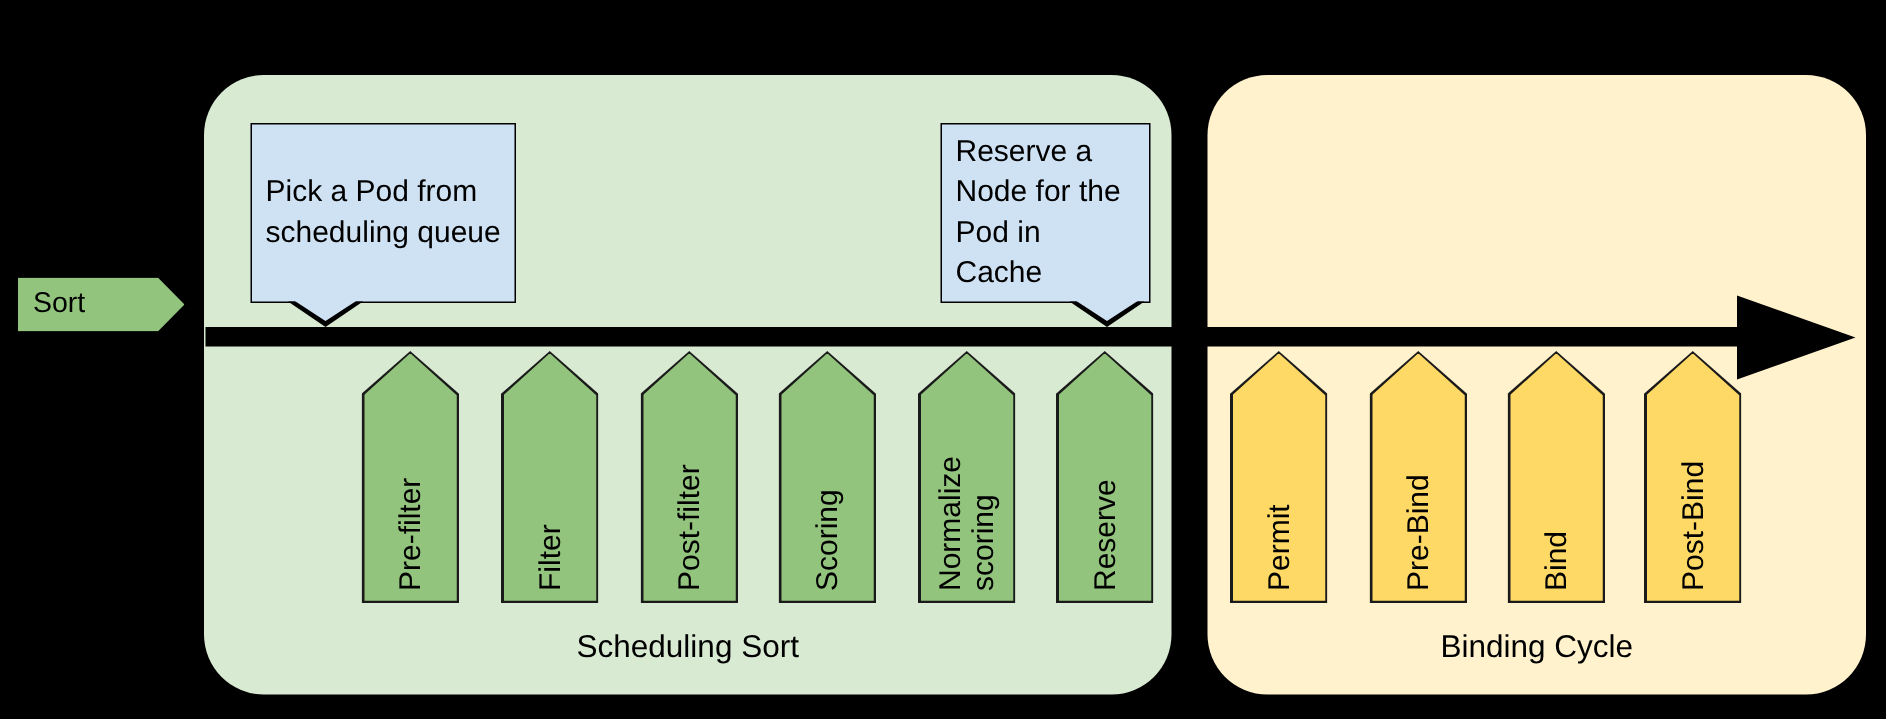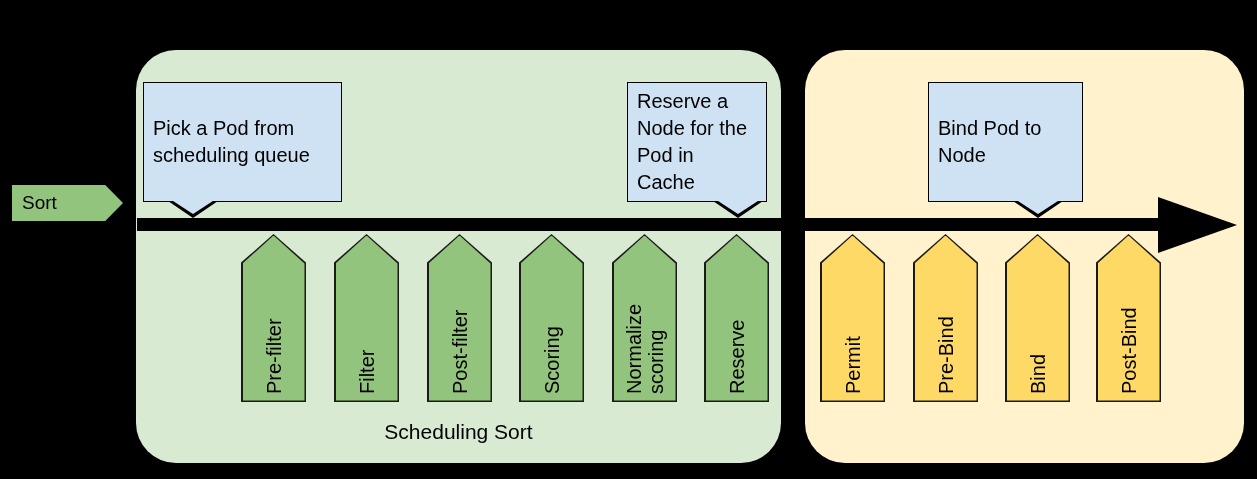"Pick a Pod from scheduling" .callout-pick { left: 143px -> 167px; width: 199px -> 177px }
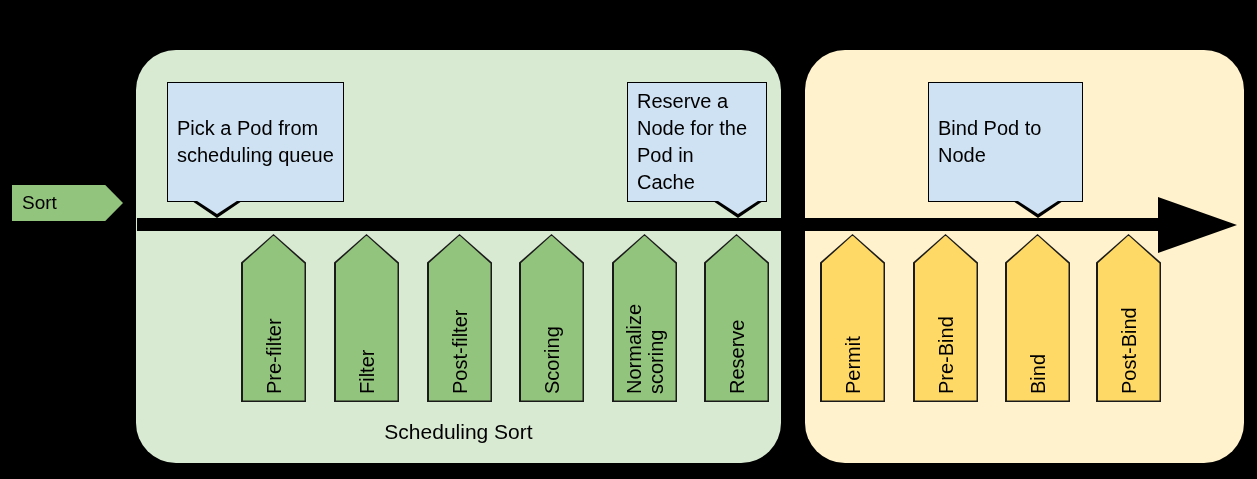"Bind Pod to Node" div.callout { html: <div> <span>Bind Pod to Node</span> <div></div> <div></div> </div> -> none }
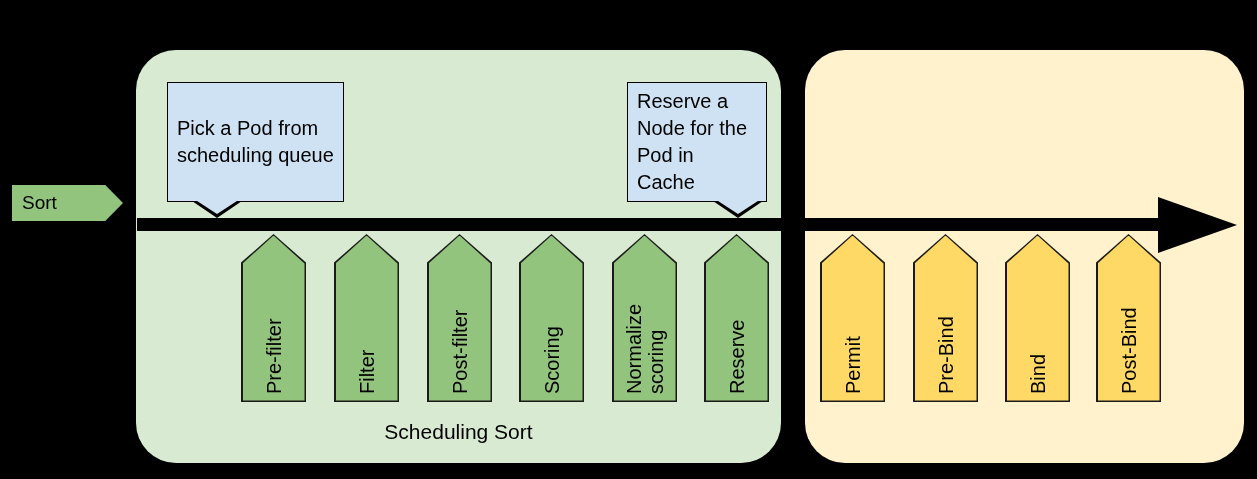"Binding Cycle" div.panel-title { html: none -> <div>Binding Cycle</div> }
